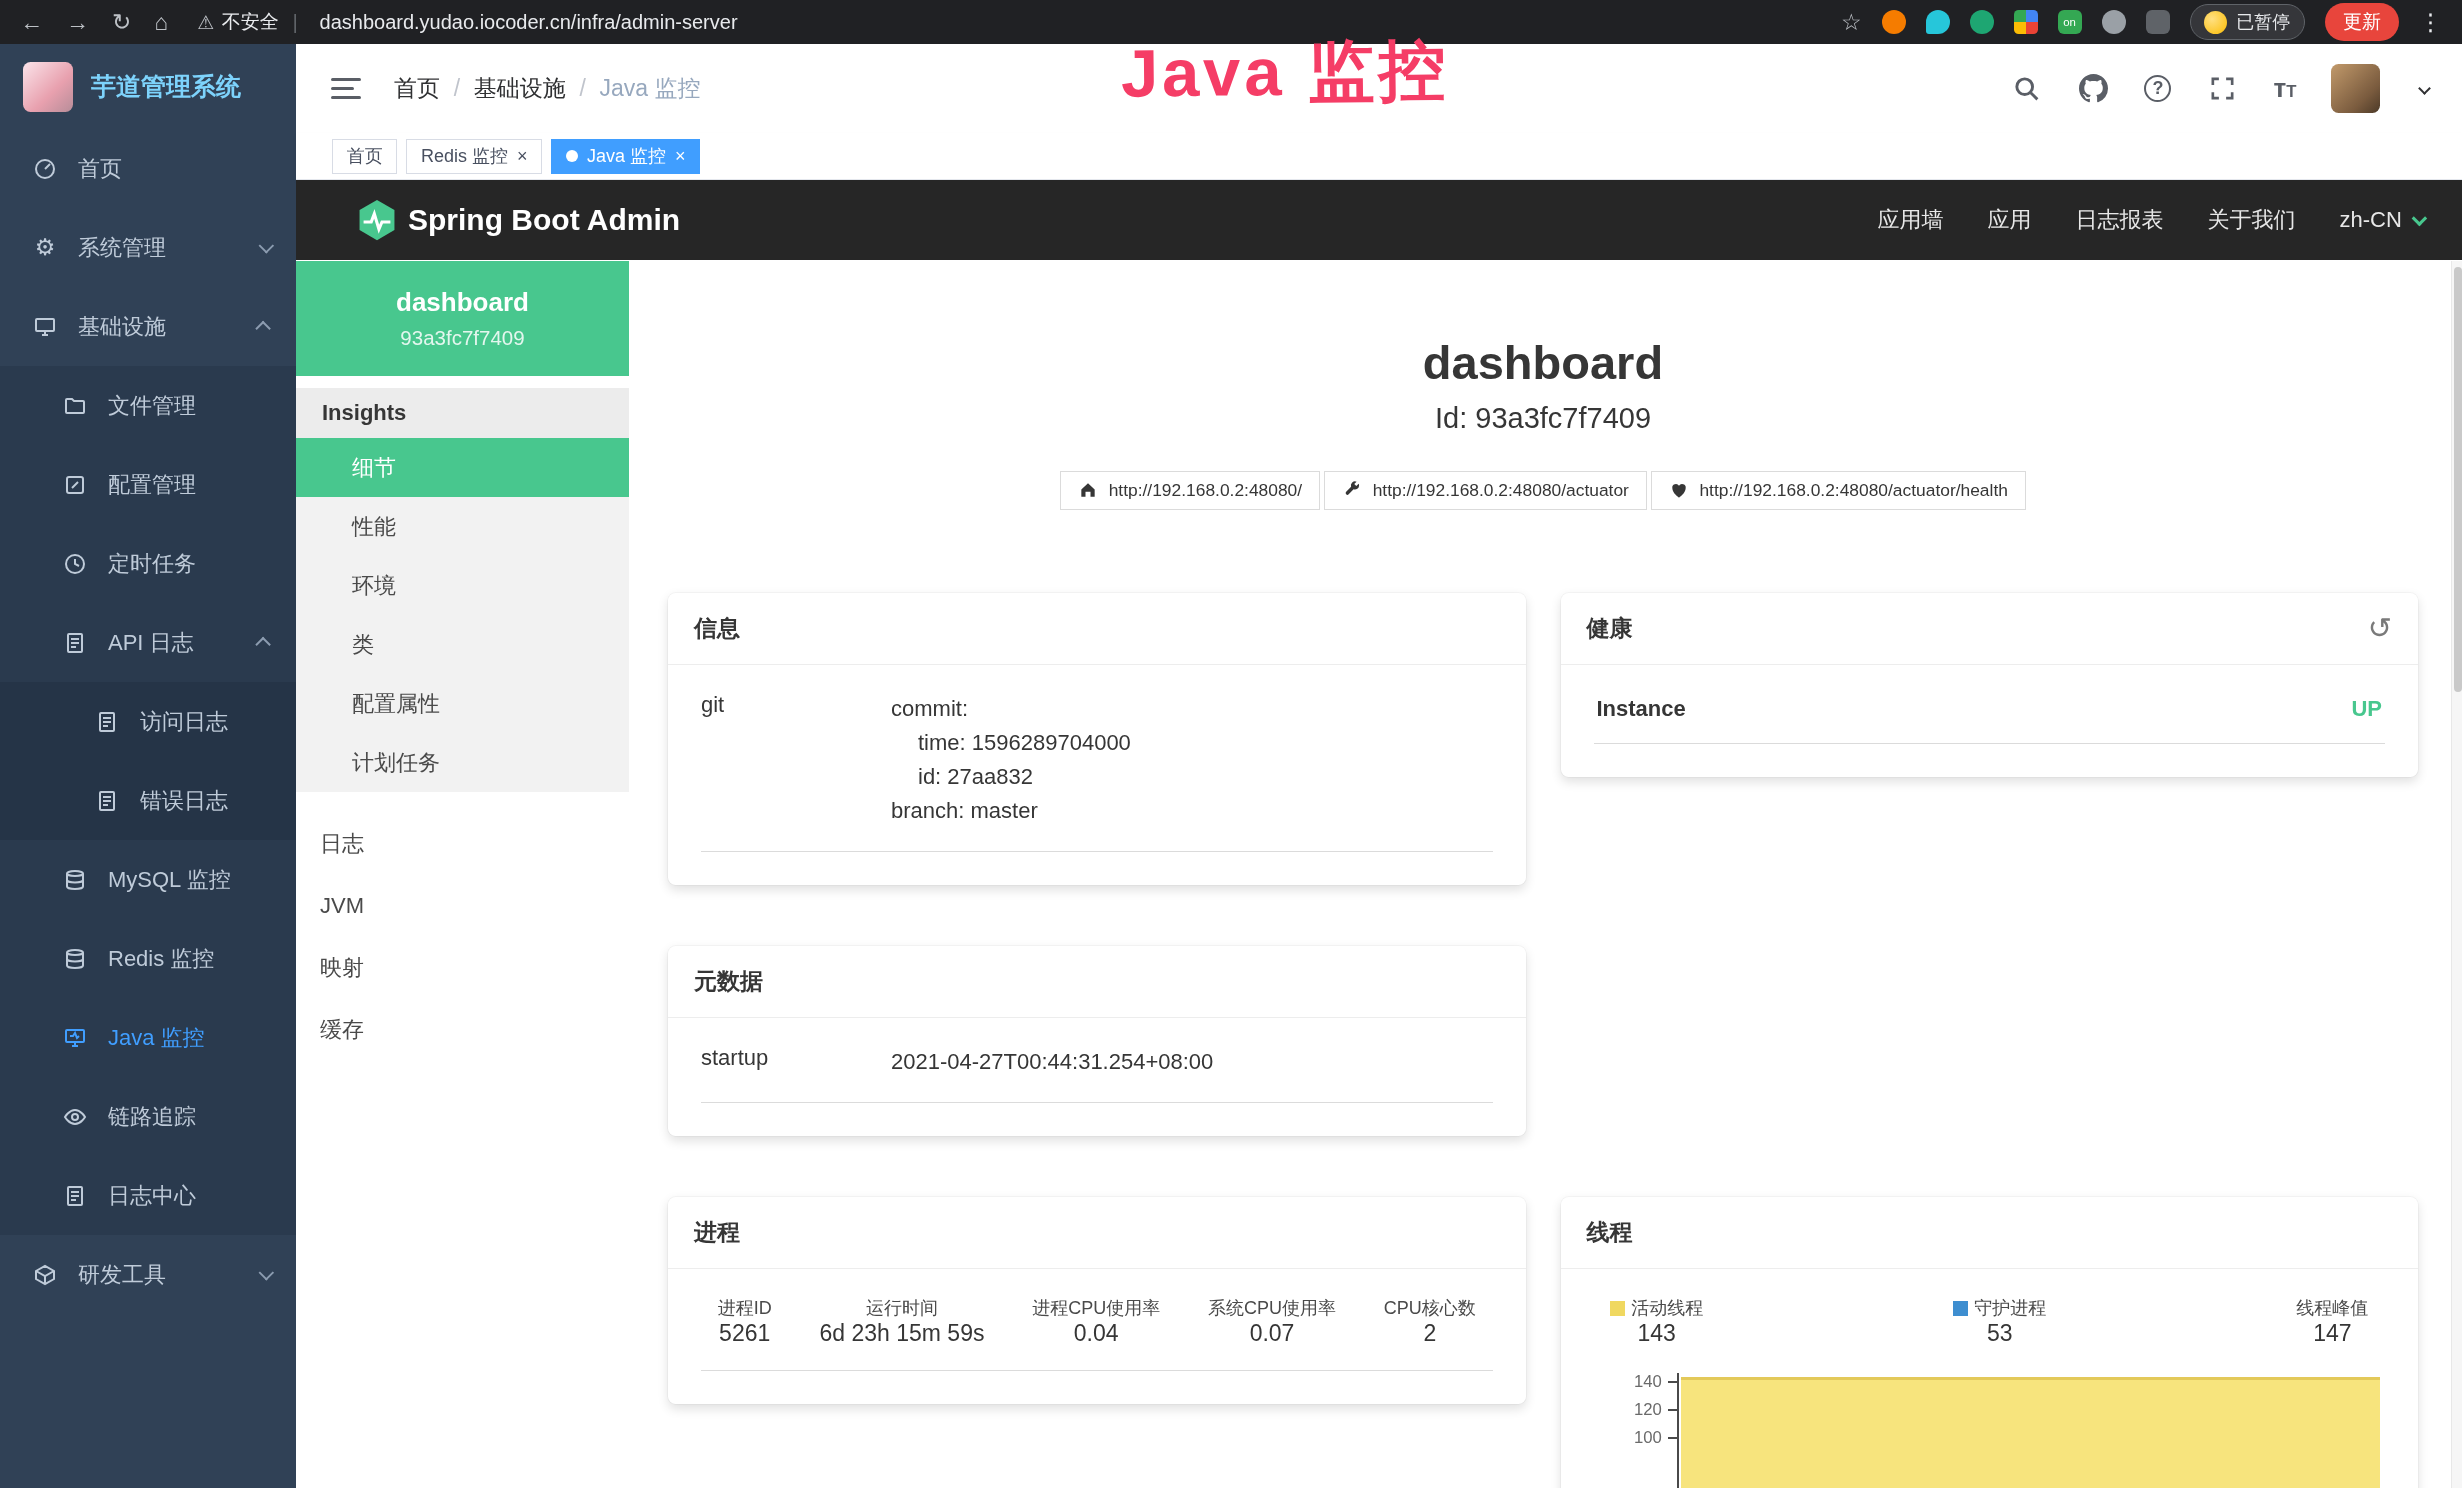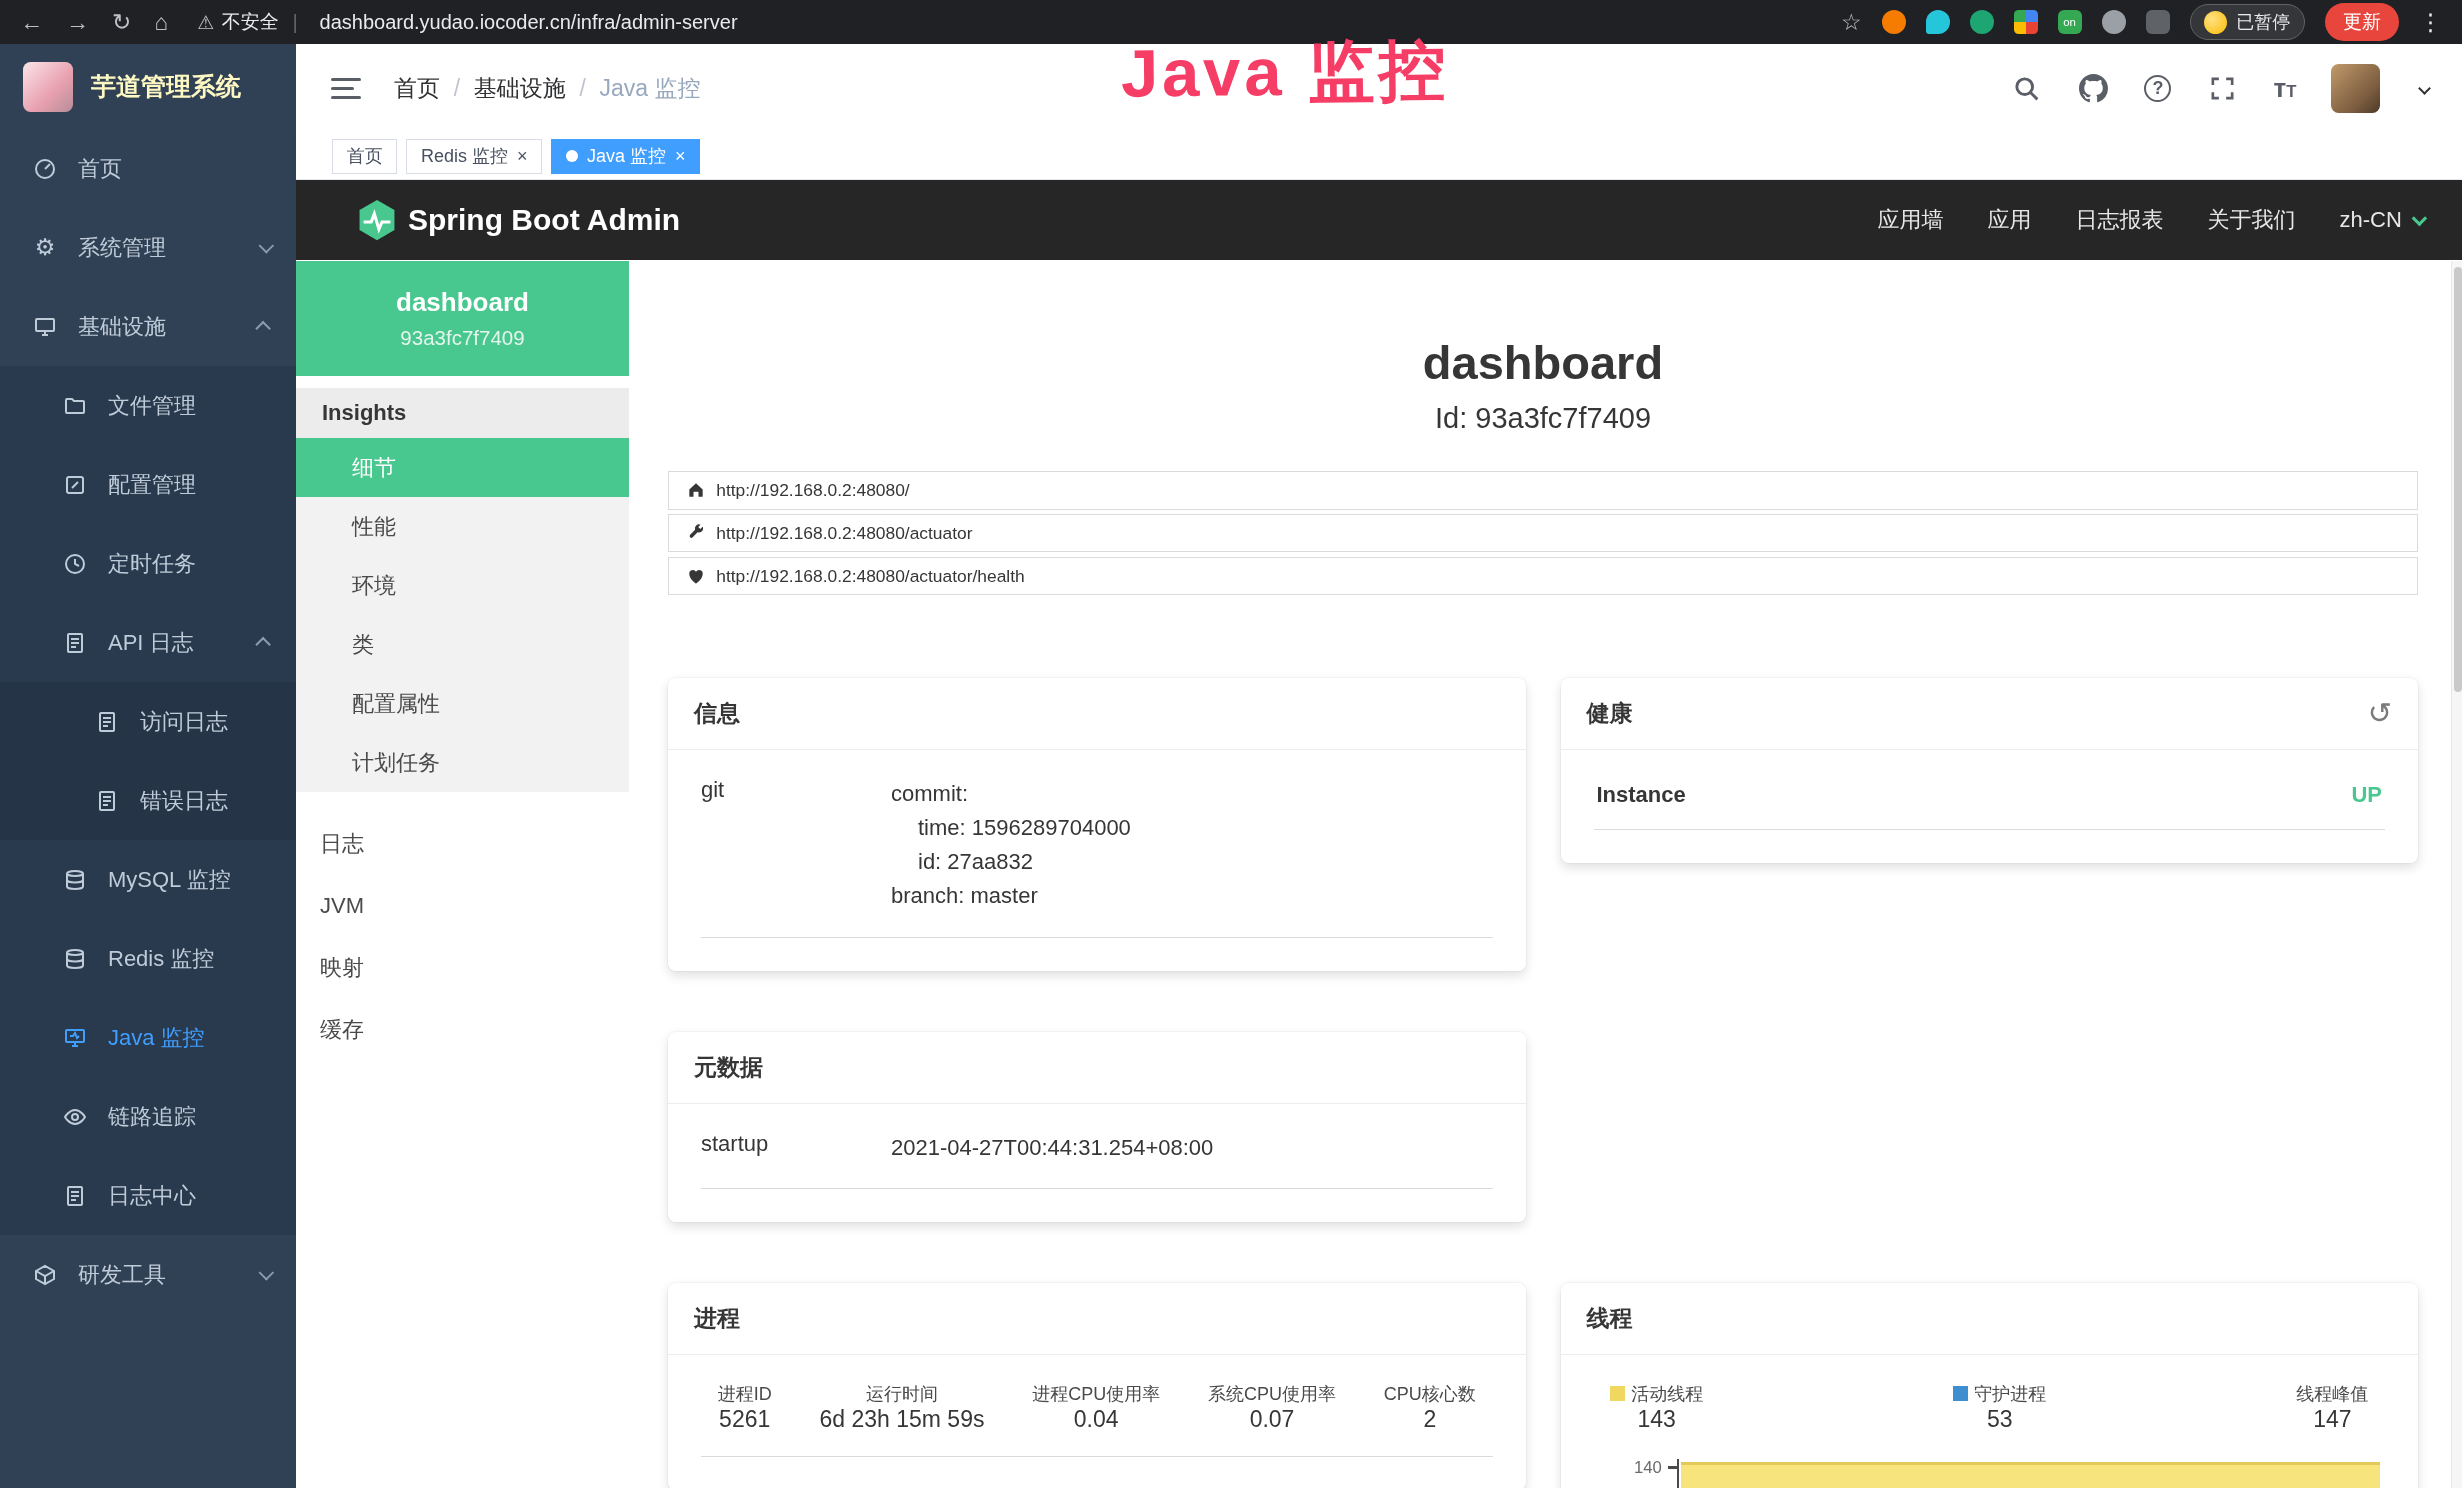"芋道管理系统" .logo-title { color: #fef9c3 -> #7dd3fc }
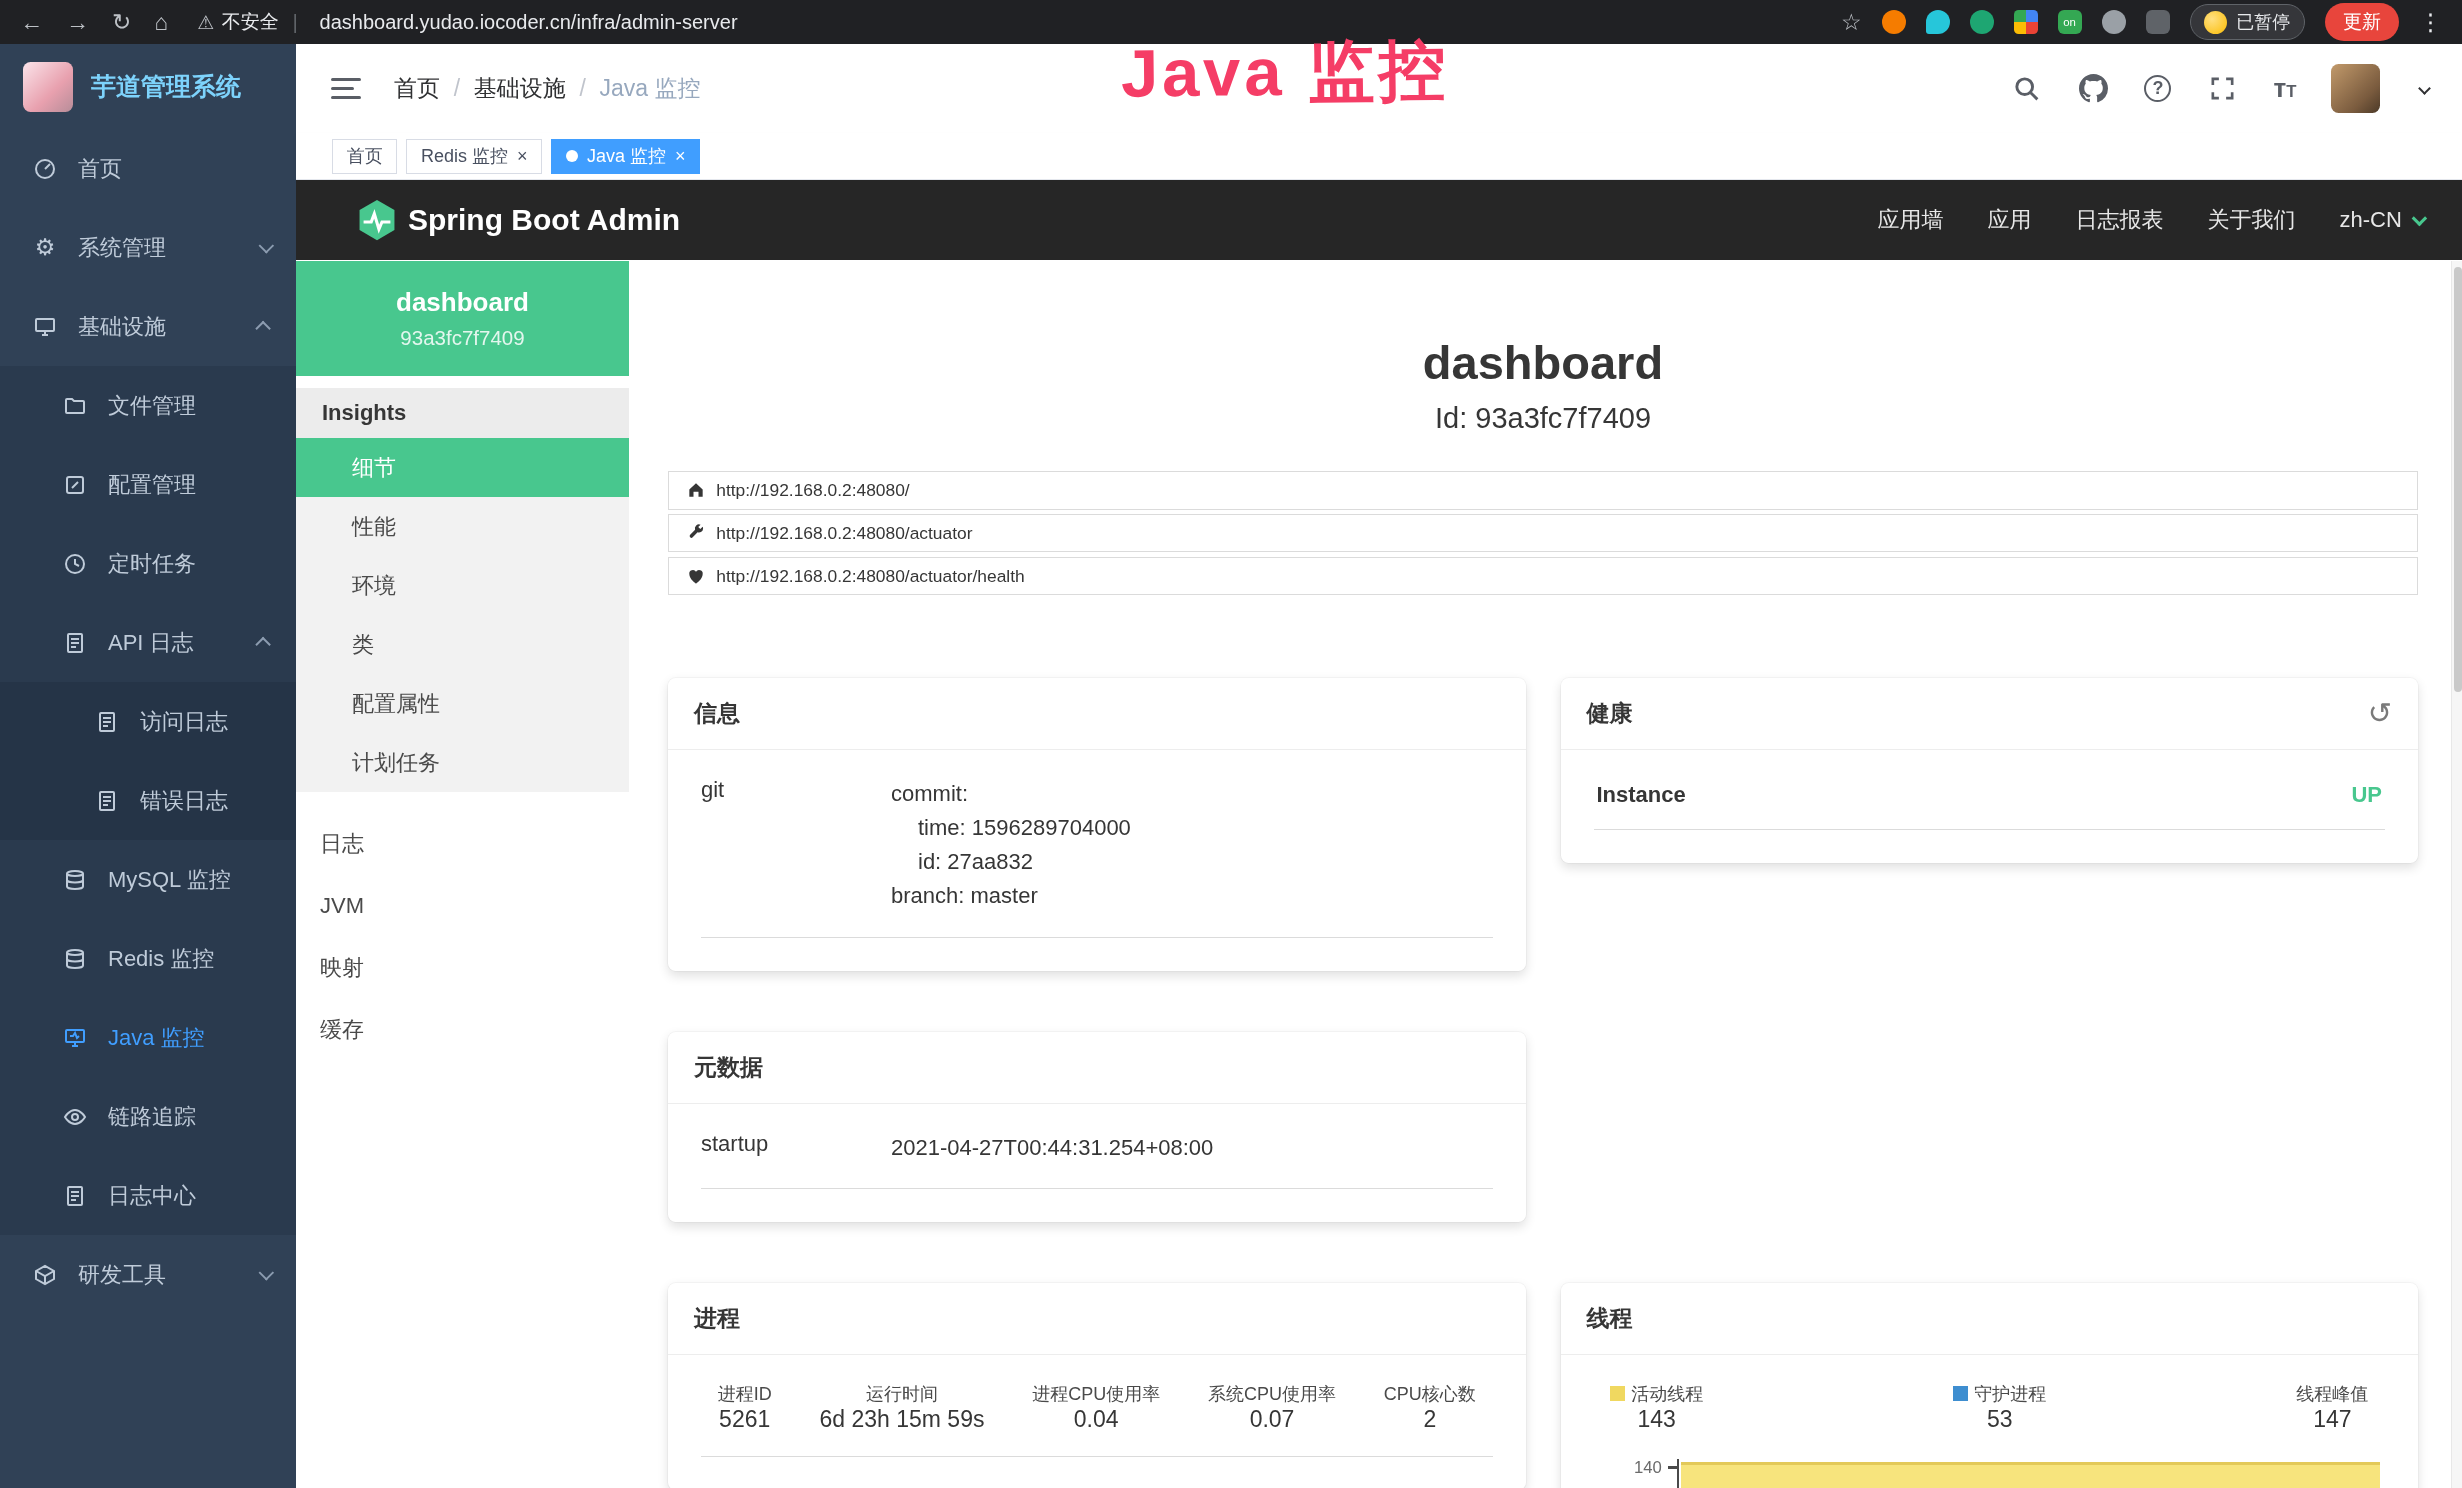"http://192.168.0.2:48080/" .chips { flex-direction: column -> none }
